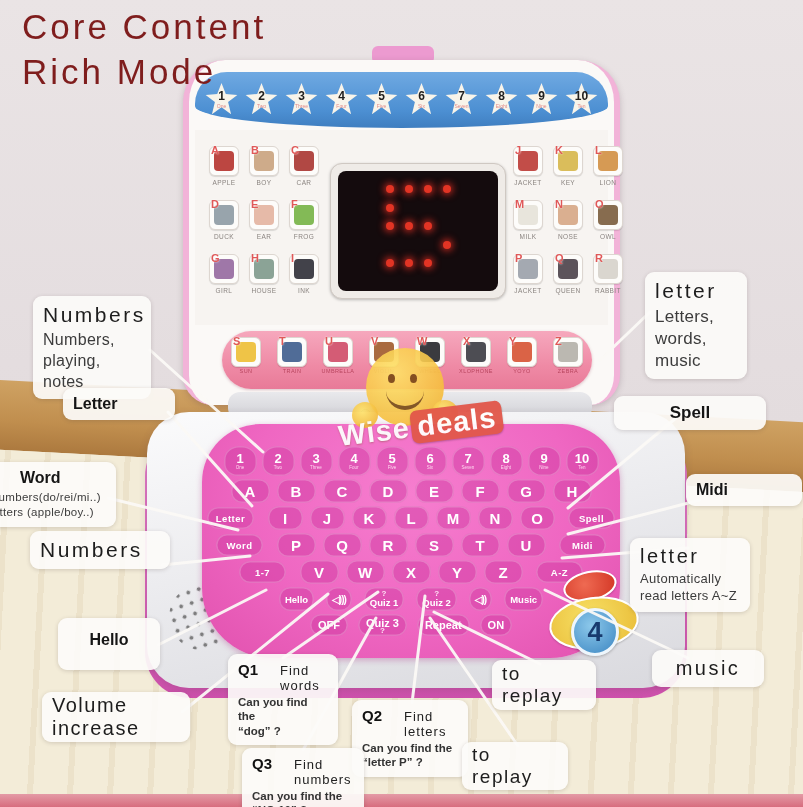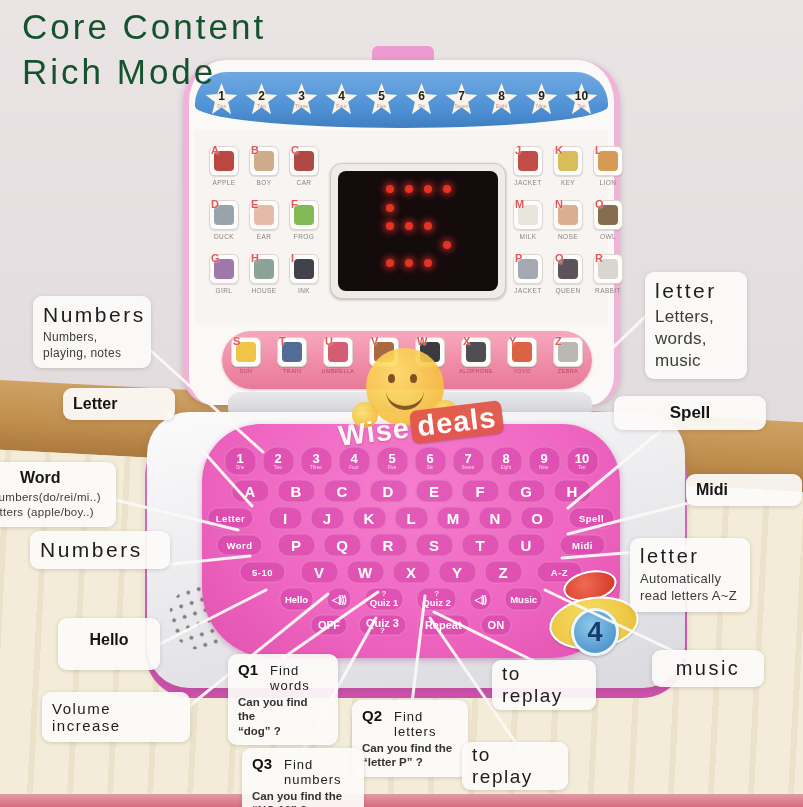"Core Content" .page-title { color: #14532d -> #7f1d1d }
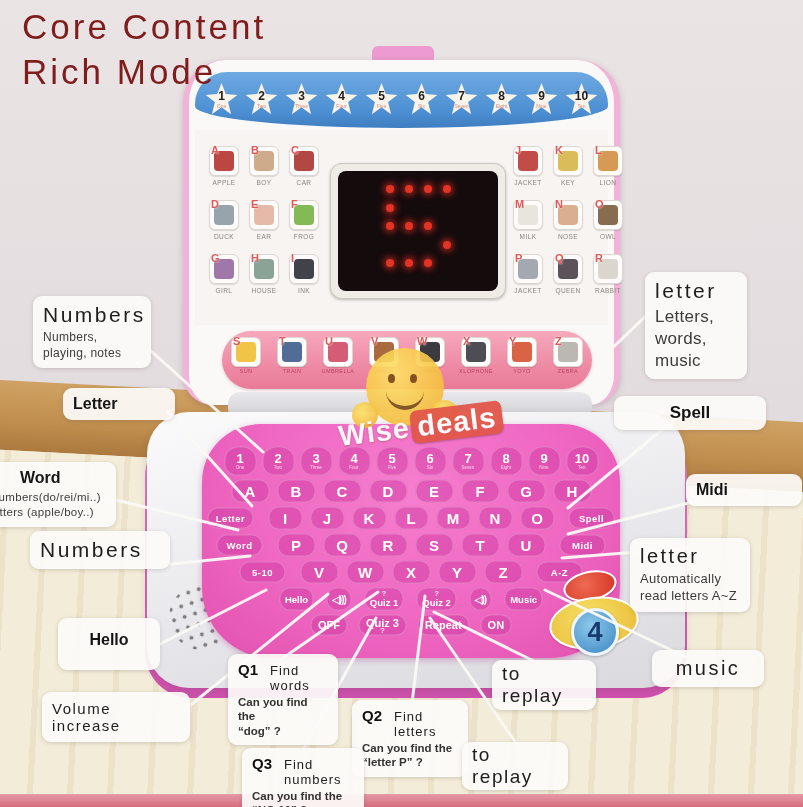"Numbers," .co-body { font-size: 12px -> 16px }
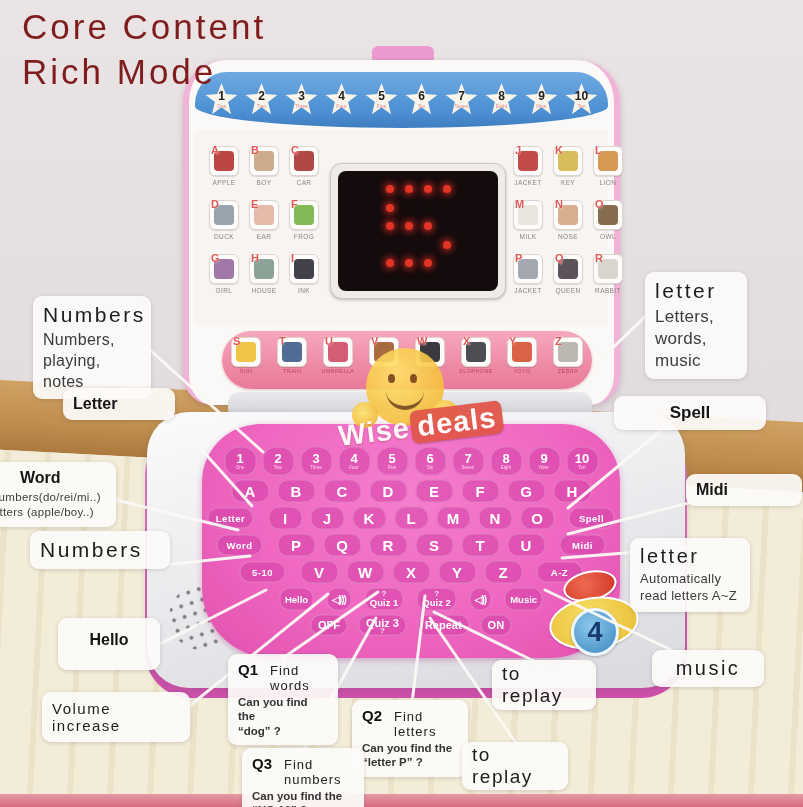"5-10" span { text: 5-10 -> 1-7 }
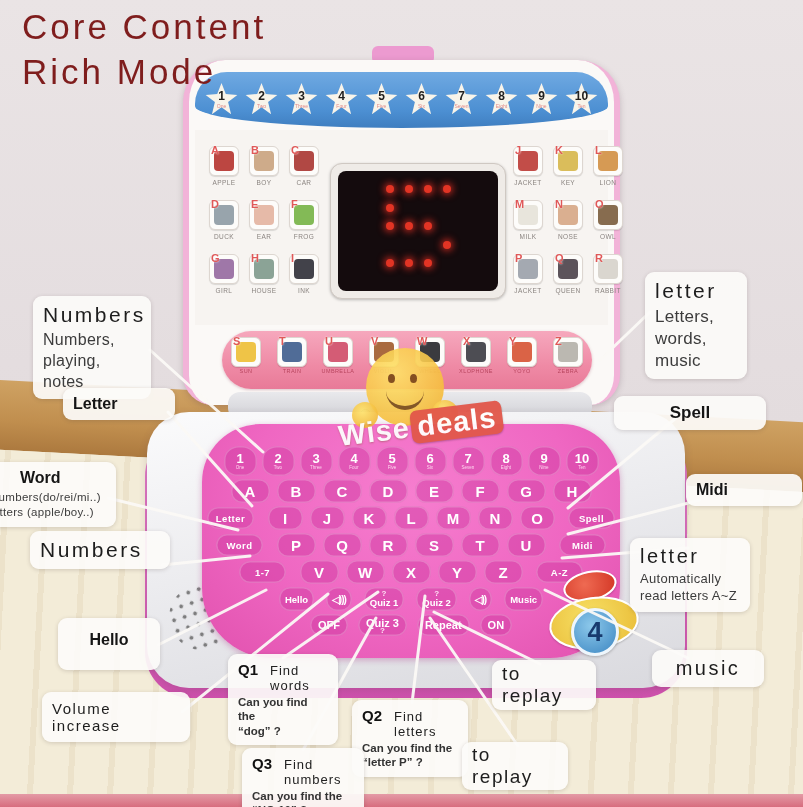"Q1" .co-q-line { gap: 12px -> 22px }
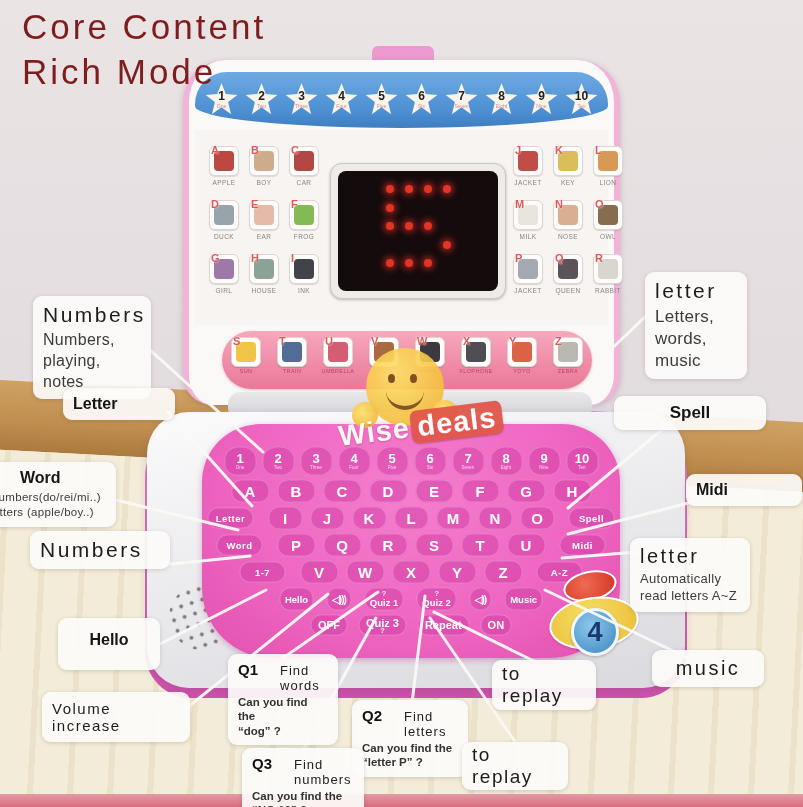"Volume increase" div.co-title-md { font-size: 15px -> 20px }
